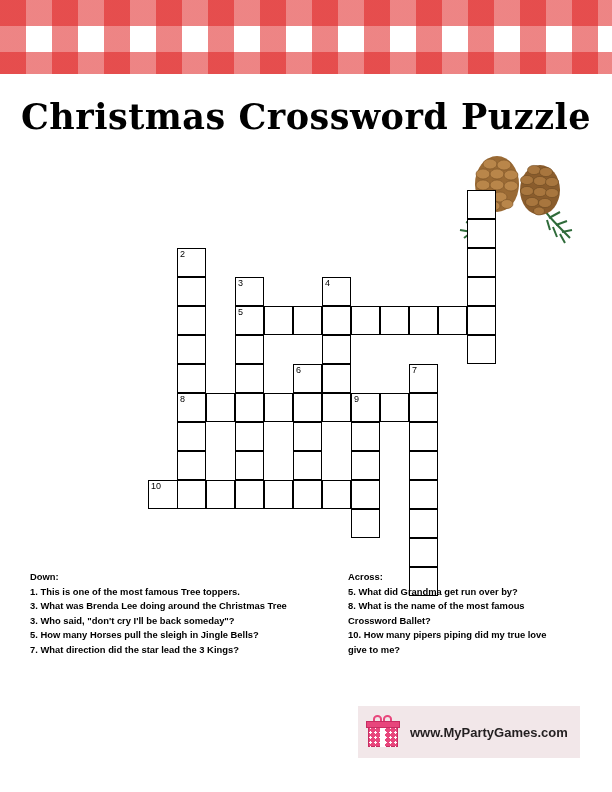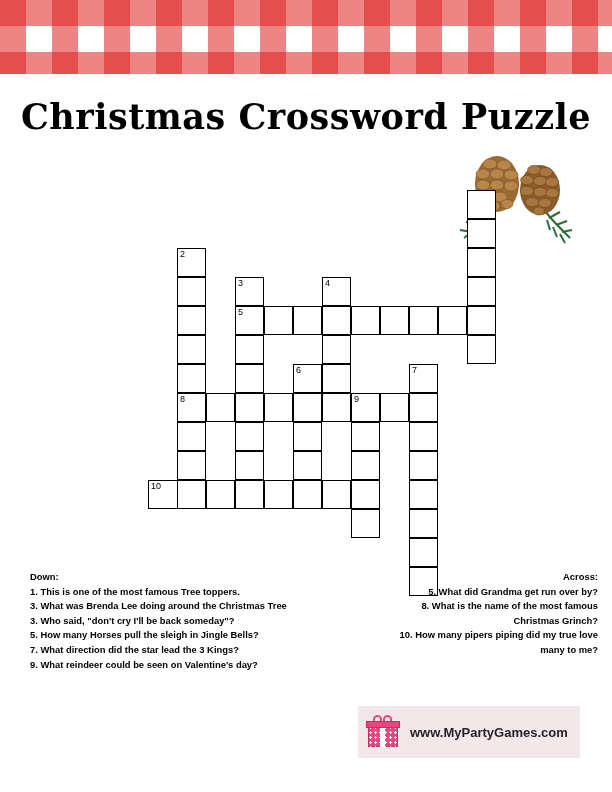"Across:" .clue-col.across { text-align: right -> none }
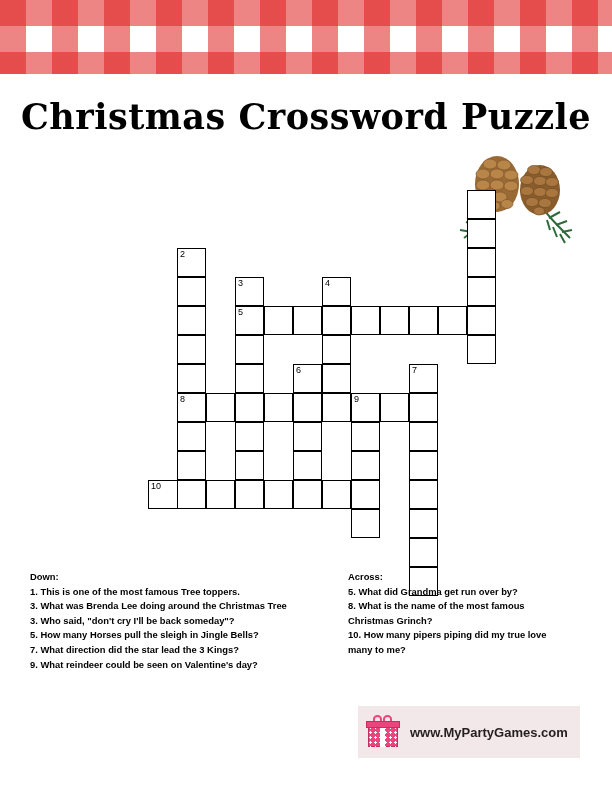"Christmas Grinch?" div.clue-line { text: Christmas Grinch -> Crossword Ballet }
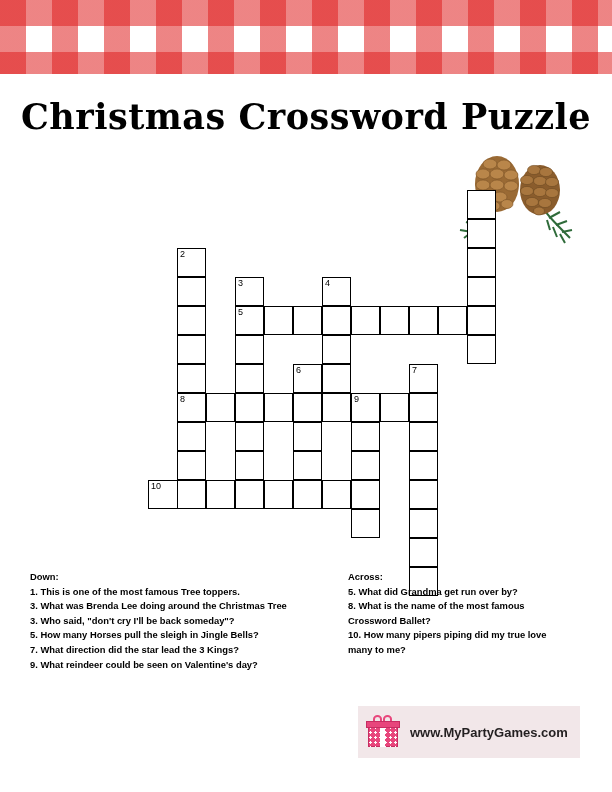"many to me?" div.clue-line { text: many -> give }
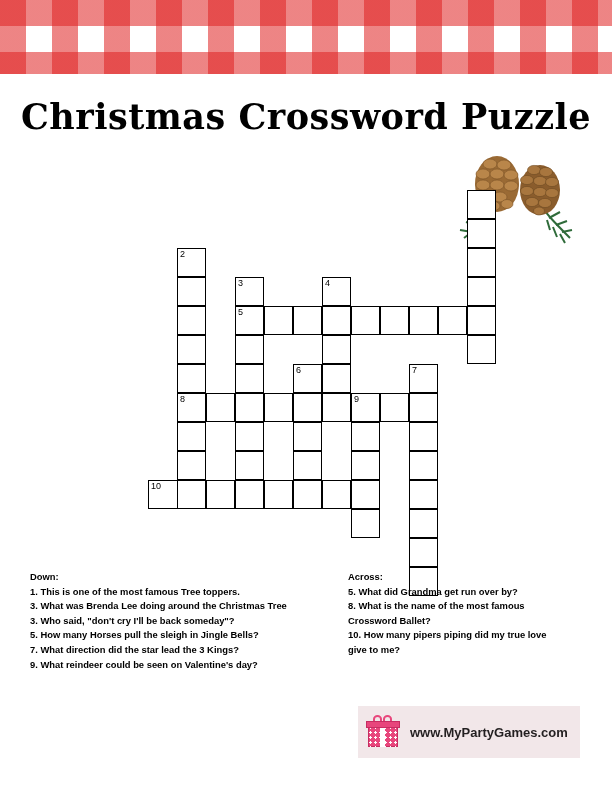"9. What reindeer could be" div.clue-line { html: <div>9. What reindeer could be seen on Valentine's day?</div> -> none }
